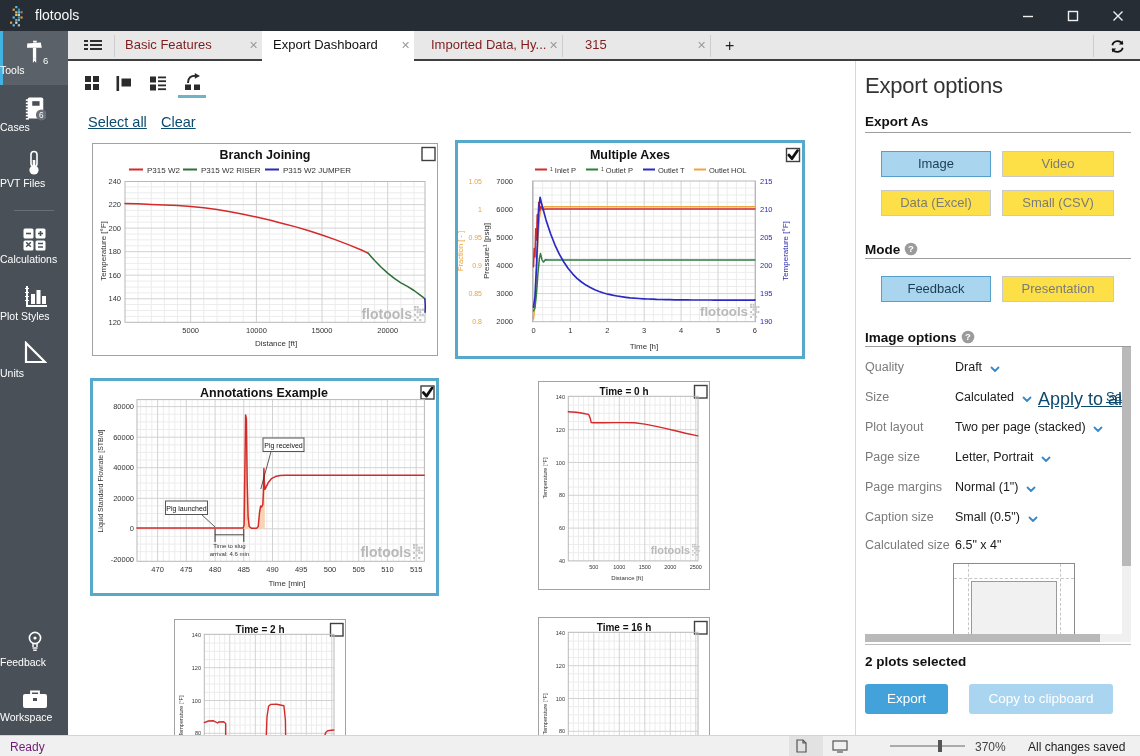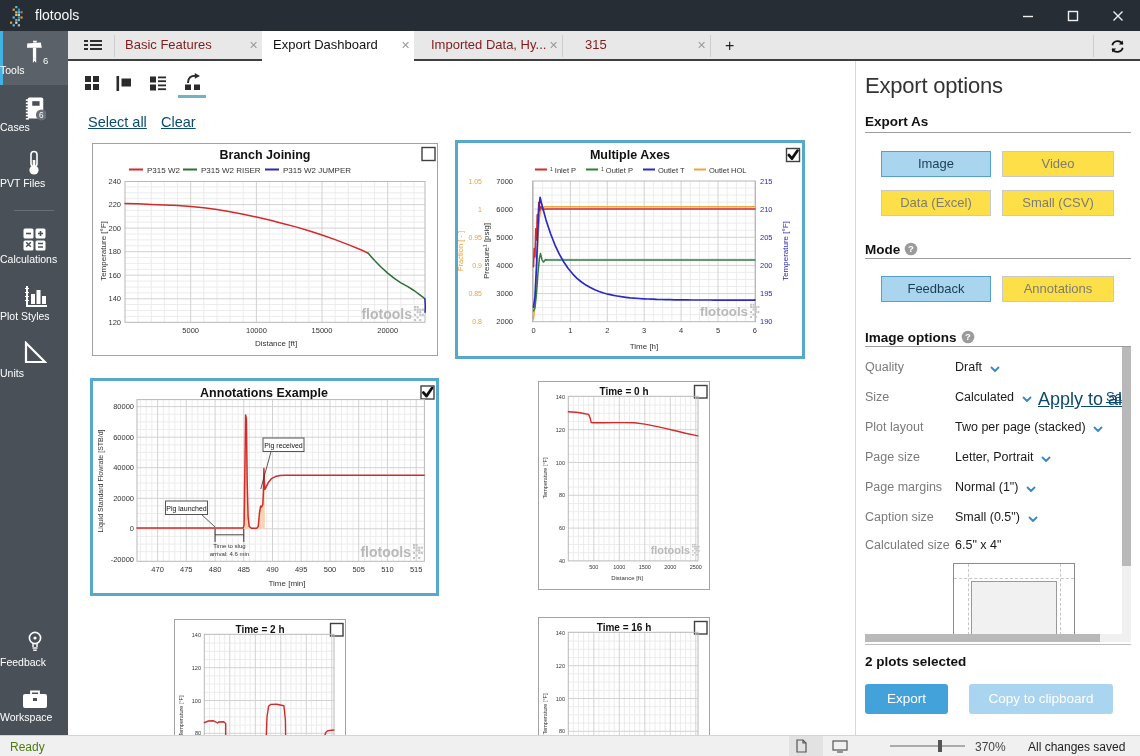"Annotations" div.btn { text: Annotations -> Presentation }
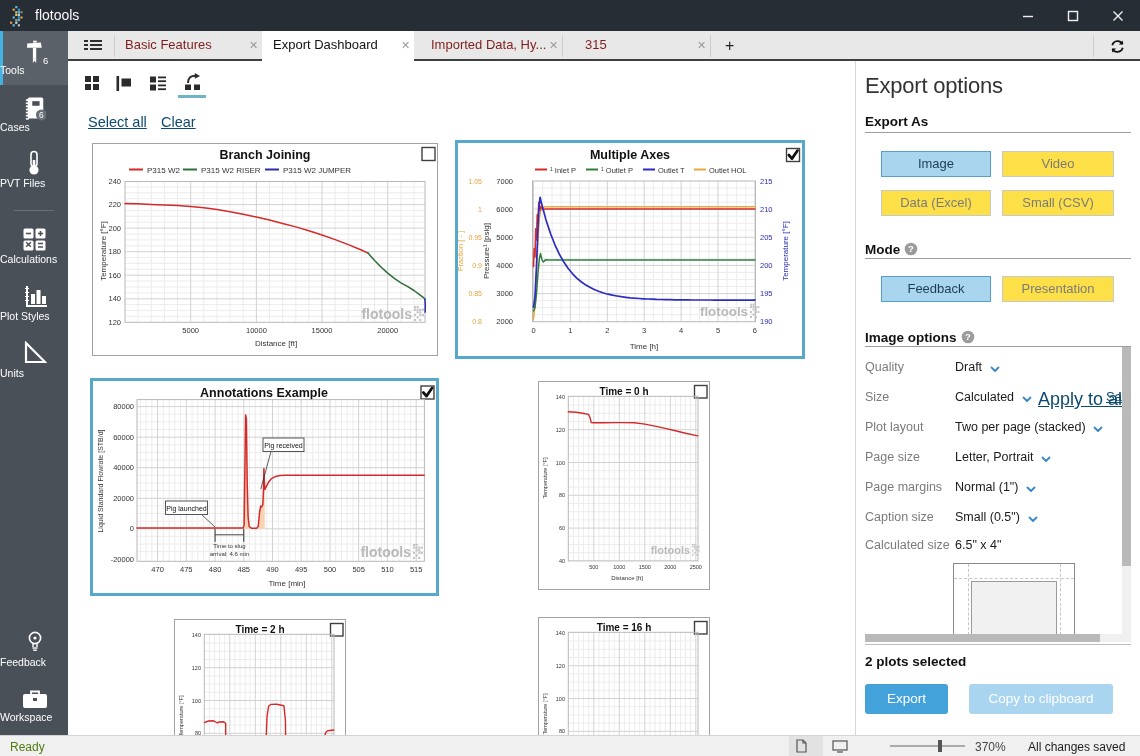"Ready" div.abs { color: #4d7c0f -> #701a75 }
